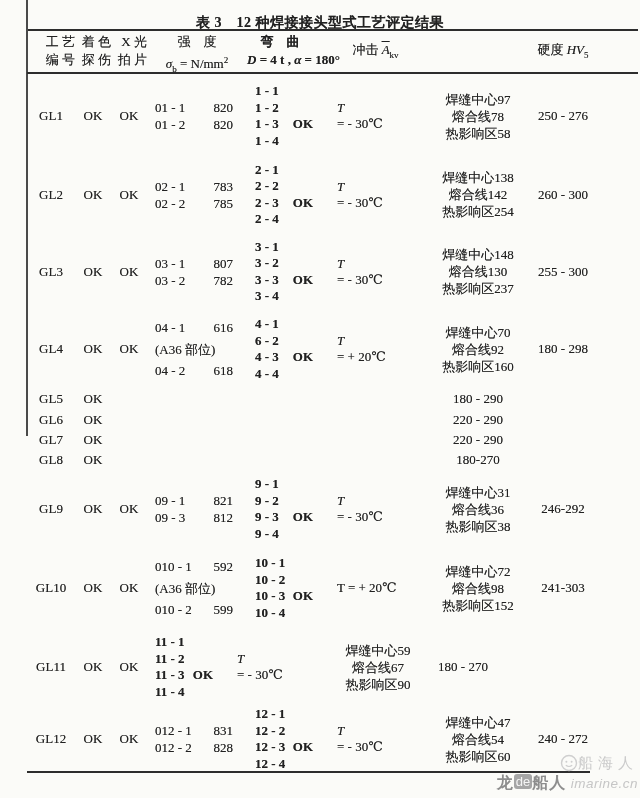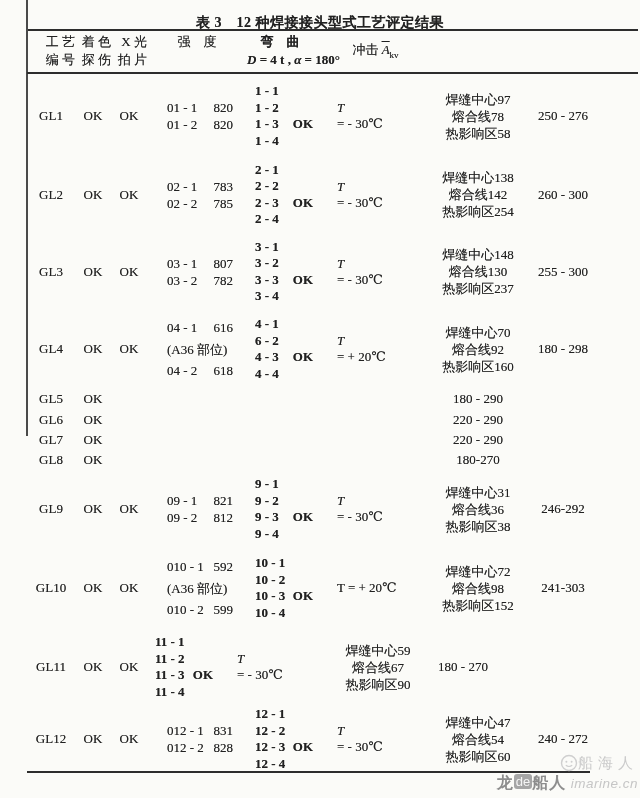"硬度 HV5" div.c { html: none -> <div>硬度 <i>HV</i><sub>5</sub></div> }
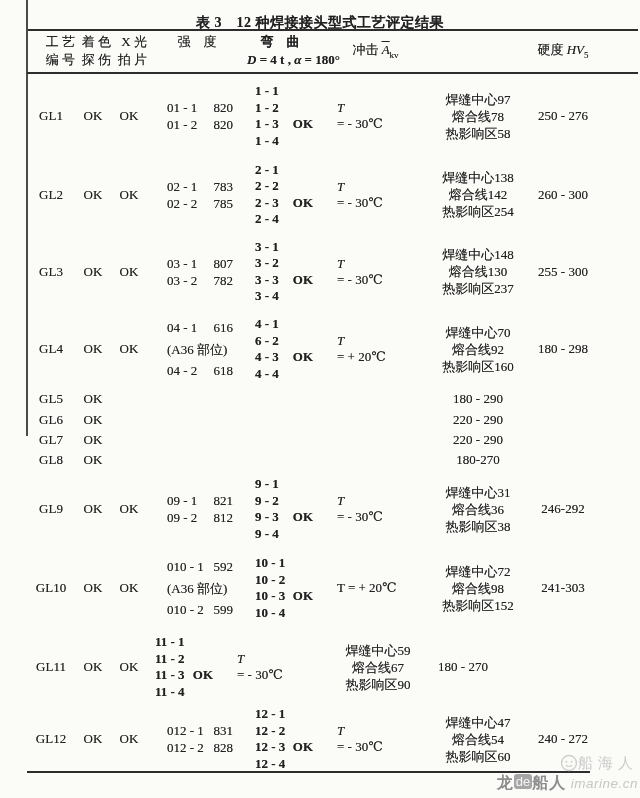"σb = N/mm2" div { html: none -> <div><i>σ</i><sub>b</sub> = N/mm<sup>2</sup></div> }
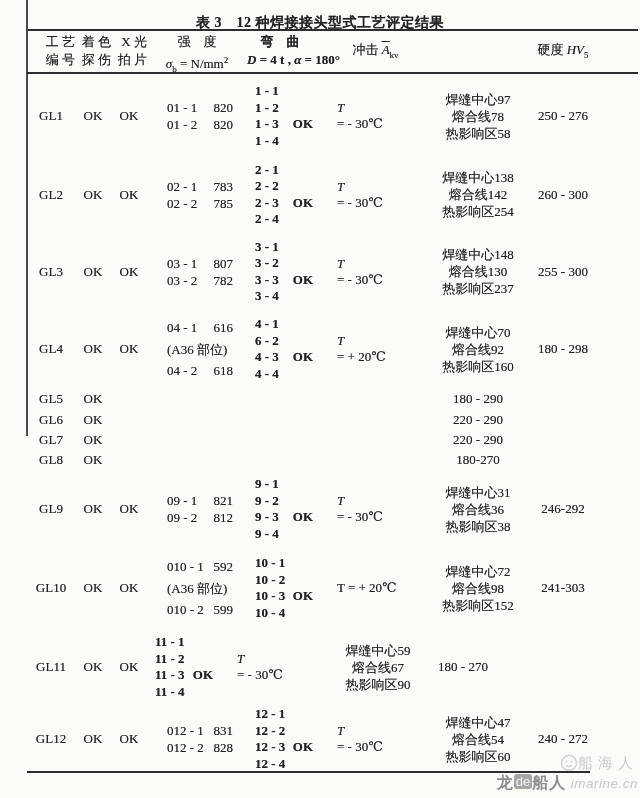"01 - 1" .cstr .sln { margin-left: 12px -> none }
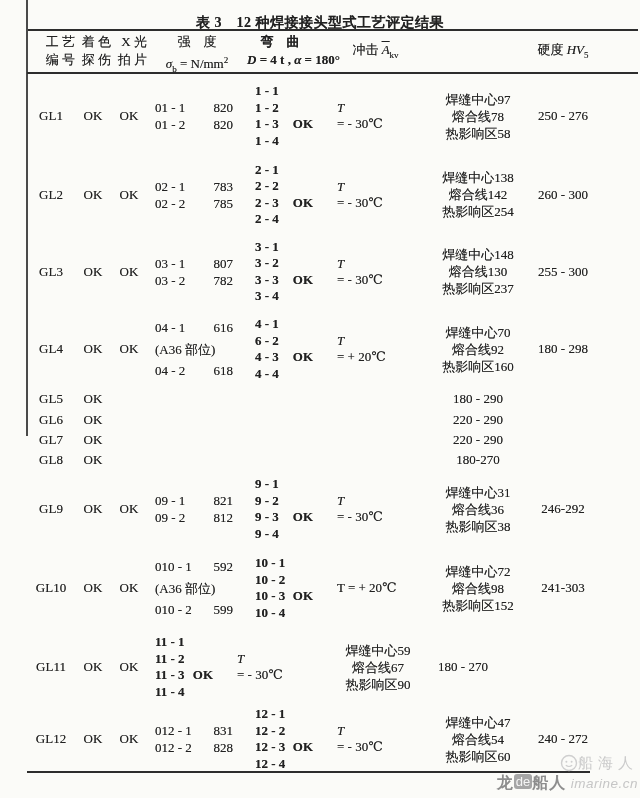"09 - 2" span.slab { text: 2 -> 3 }
